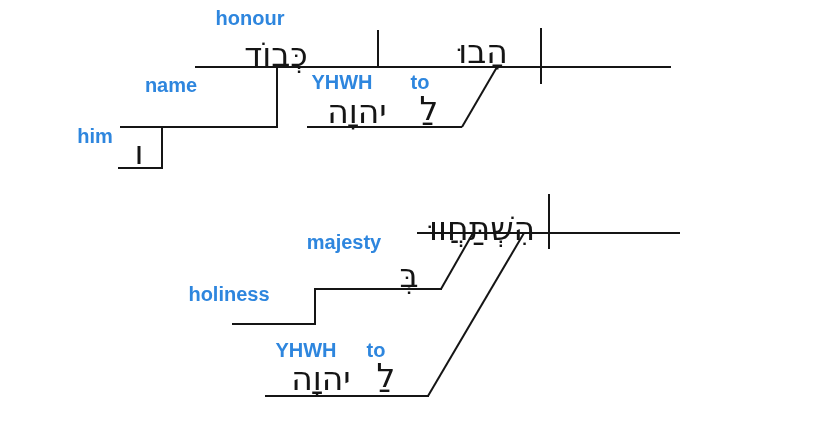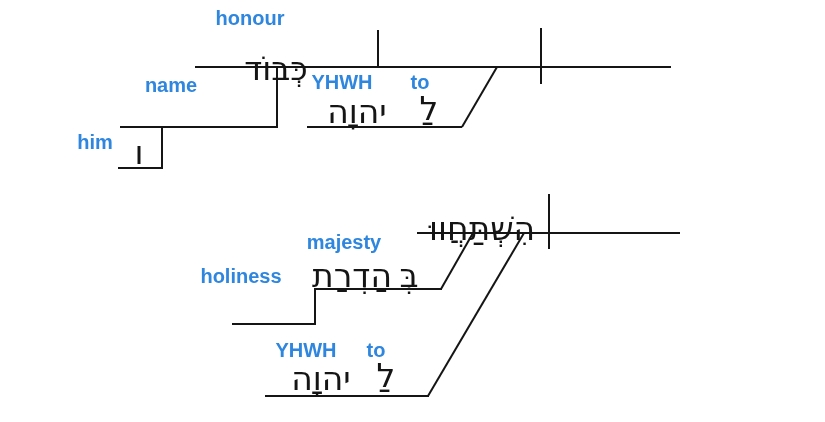"כְּבוֹד" div.lbl { top: 68px -> 54px }
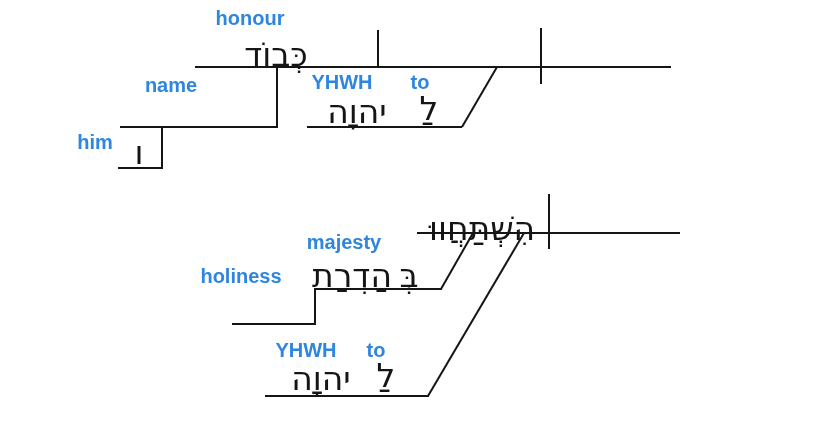"הָבוּ" div.lbl { html: none -> <div>הָבוּ</div> }
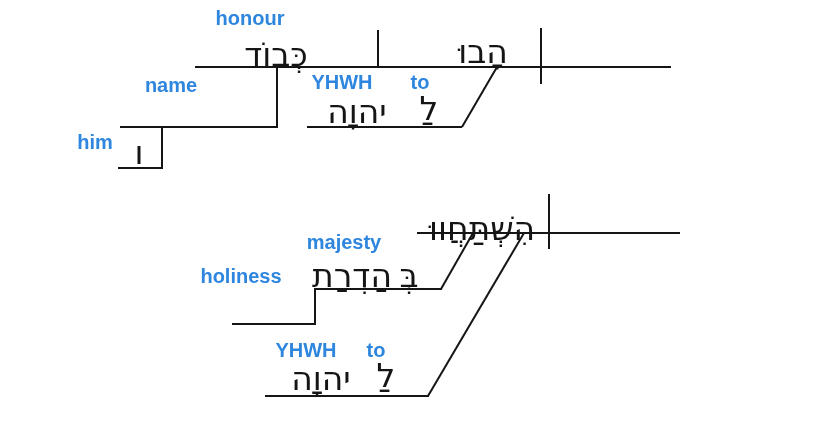"him" div.lbl { top: 142px -> 136px }
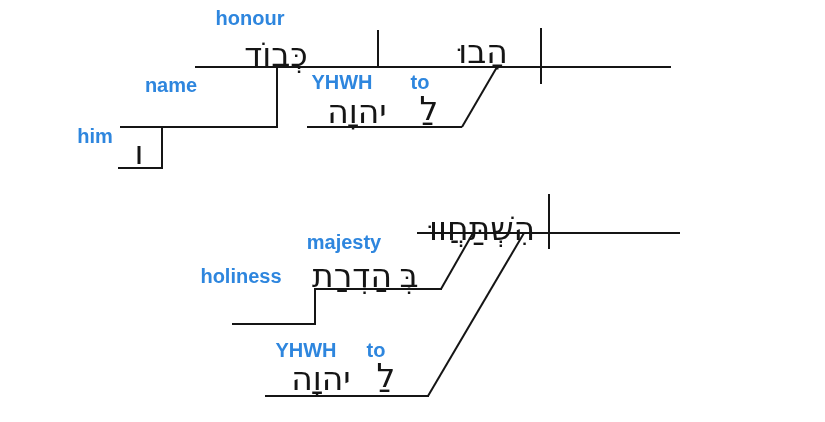"holiness" div.lbl { margin-left: 12px -> none; top: 276px -> 294px }
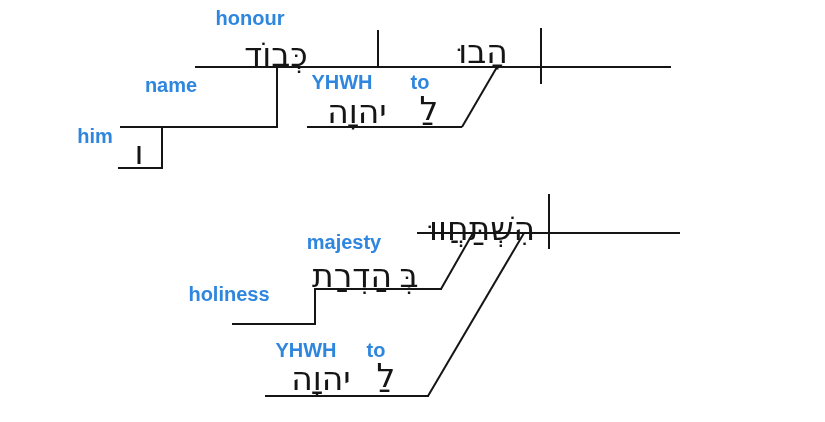"הַדְרַת" div.lbl { html: <div>הַדְרַת</div> -> none }
